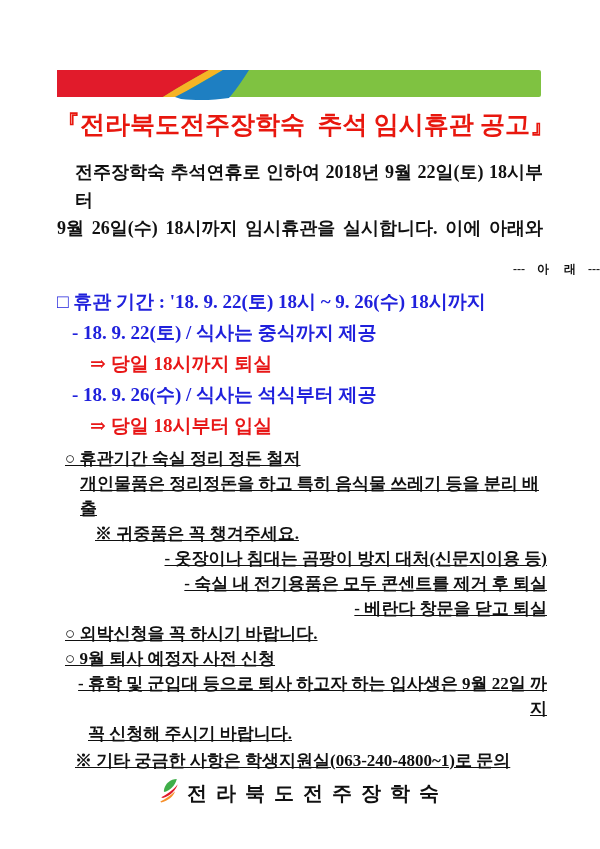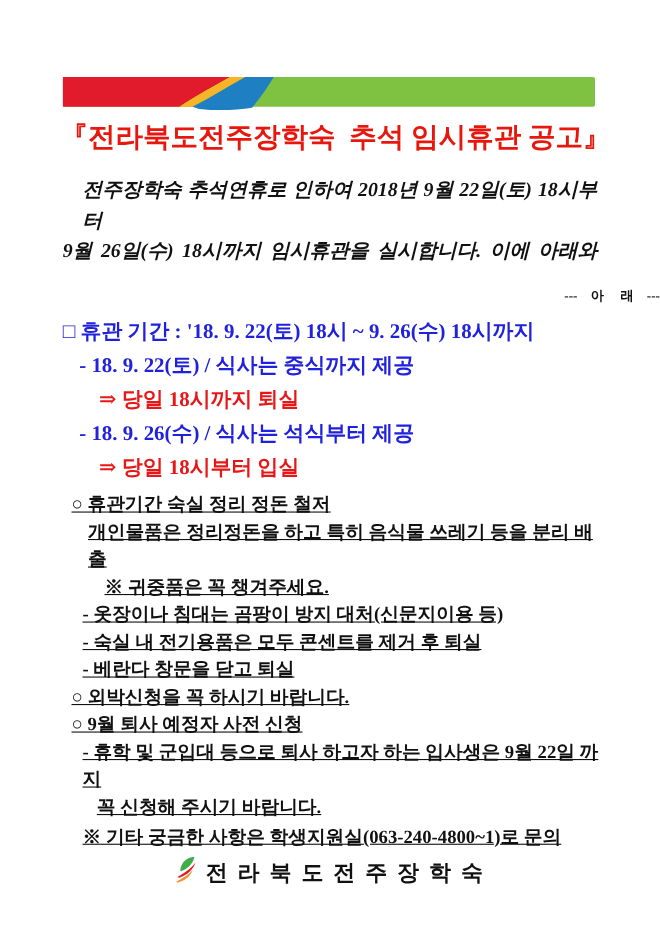"전주장학숙 추석연휴로 인하여 2018년 9월" .intro-line.just { font-style: italic -> none }
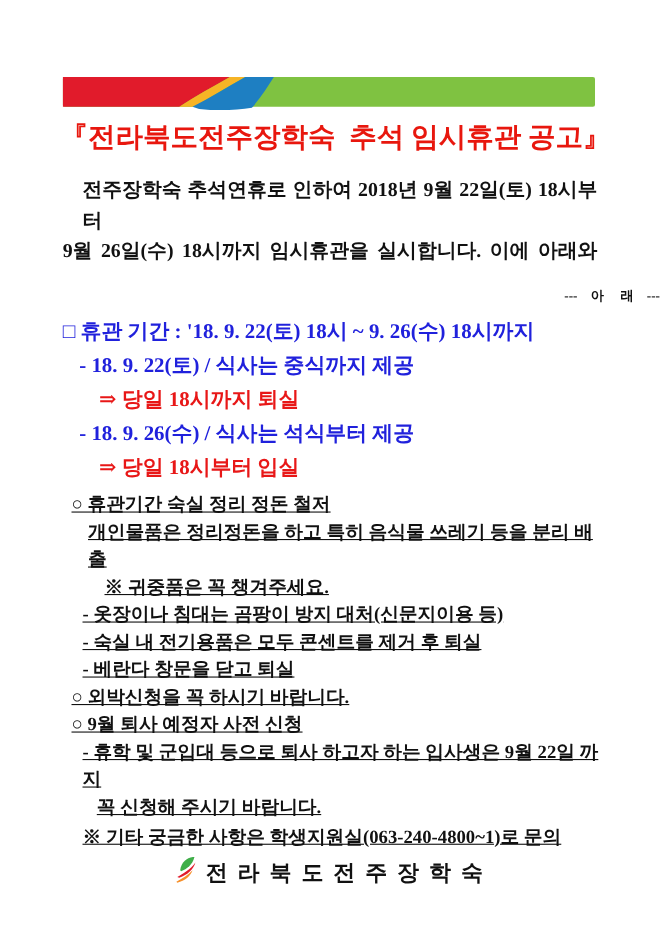"- 옷장이나 침대는 곰팡이 방지" .dash { text-align: none -> right }
